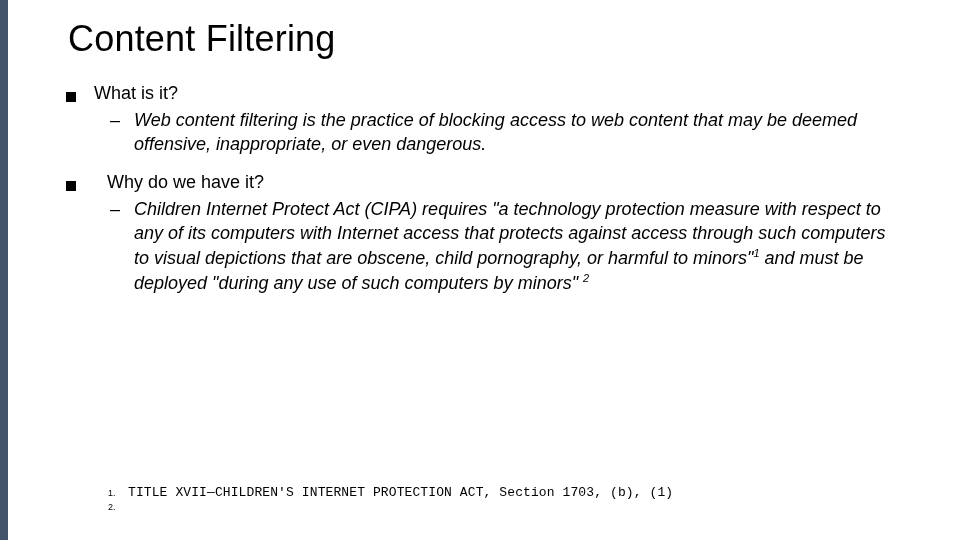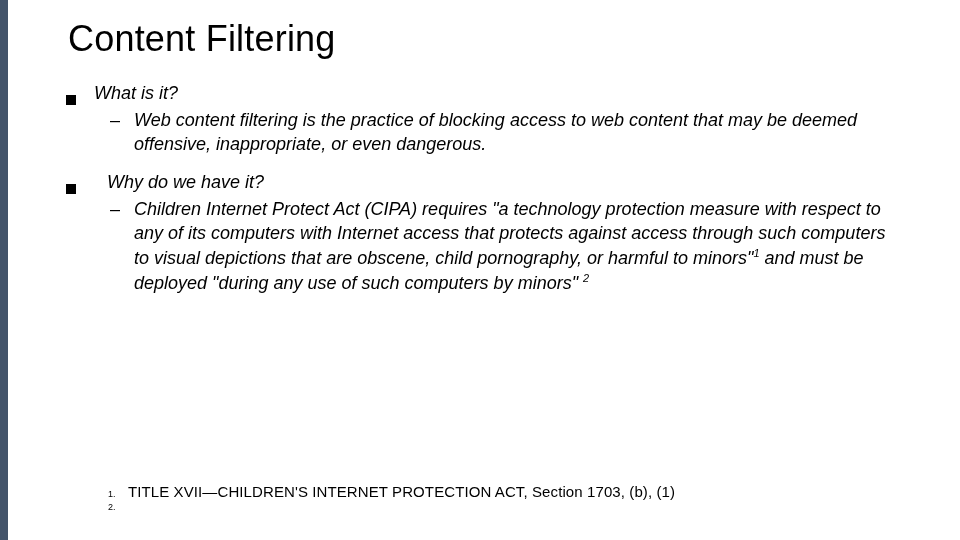"What is it?" .bullet-row { align-items: flex-end -> center; font-style: italic -> none }
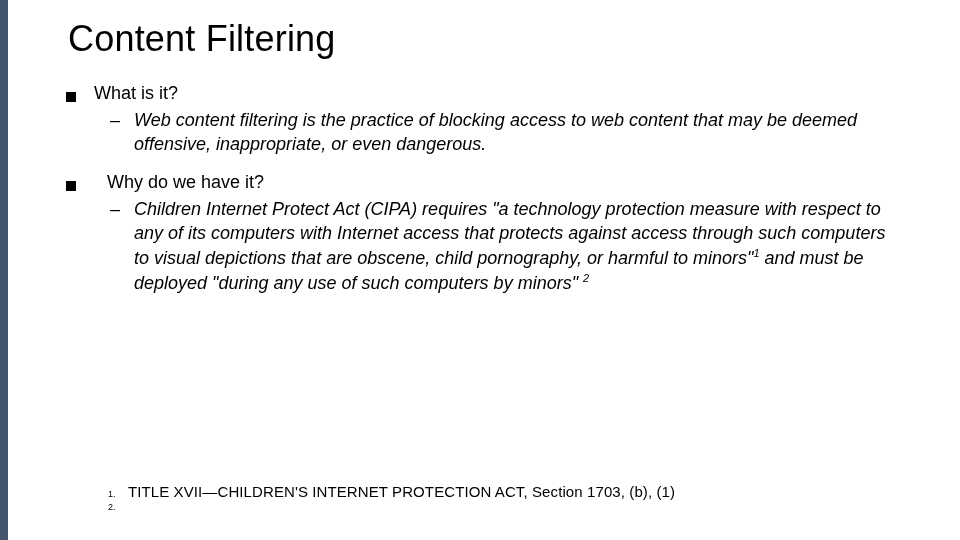"TITLE XVII—CHILDREN'S INTERNET" .fn-text { font-family: none -> Liberation Mono, monospace; font-size: 15px -> 13px }
